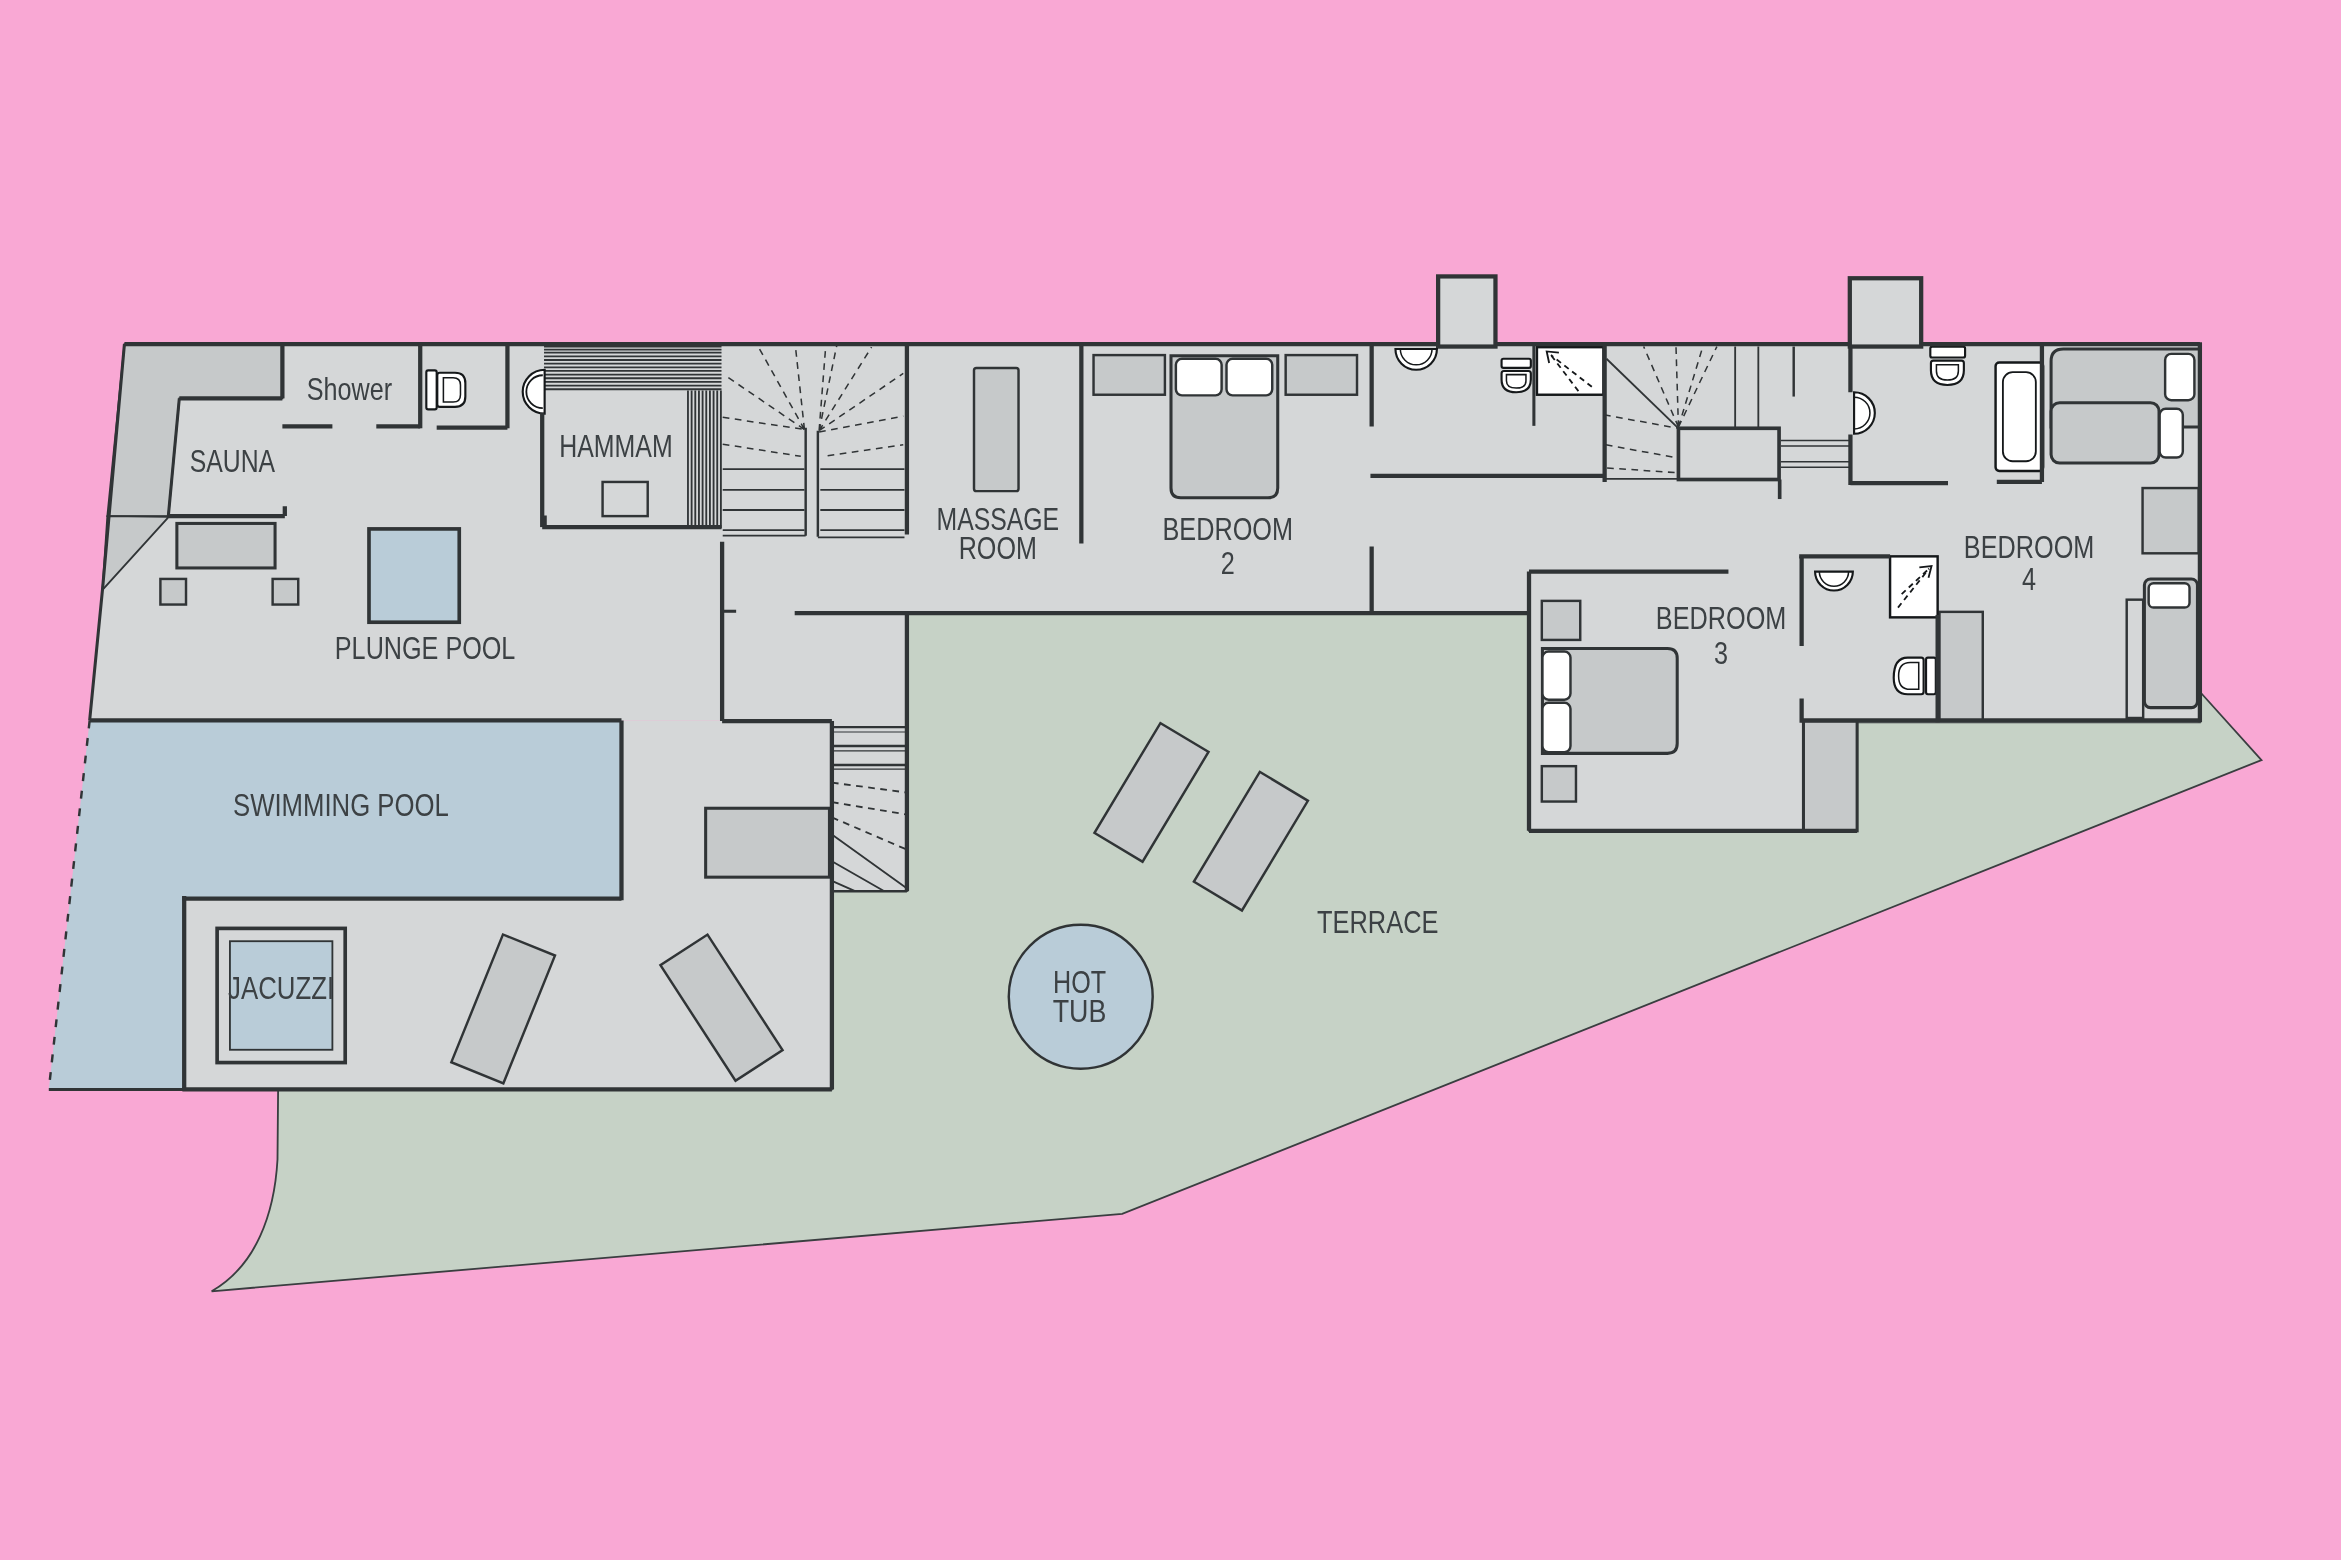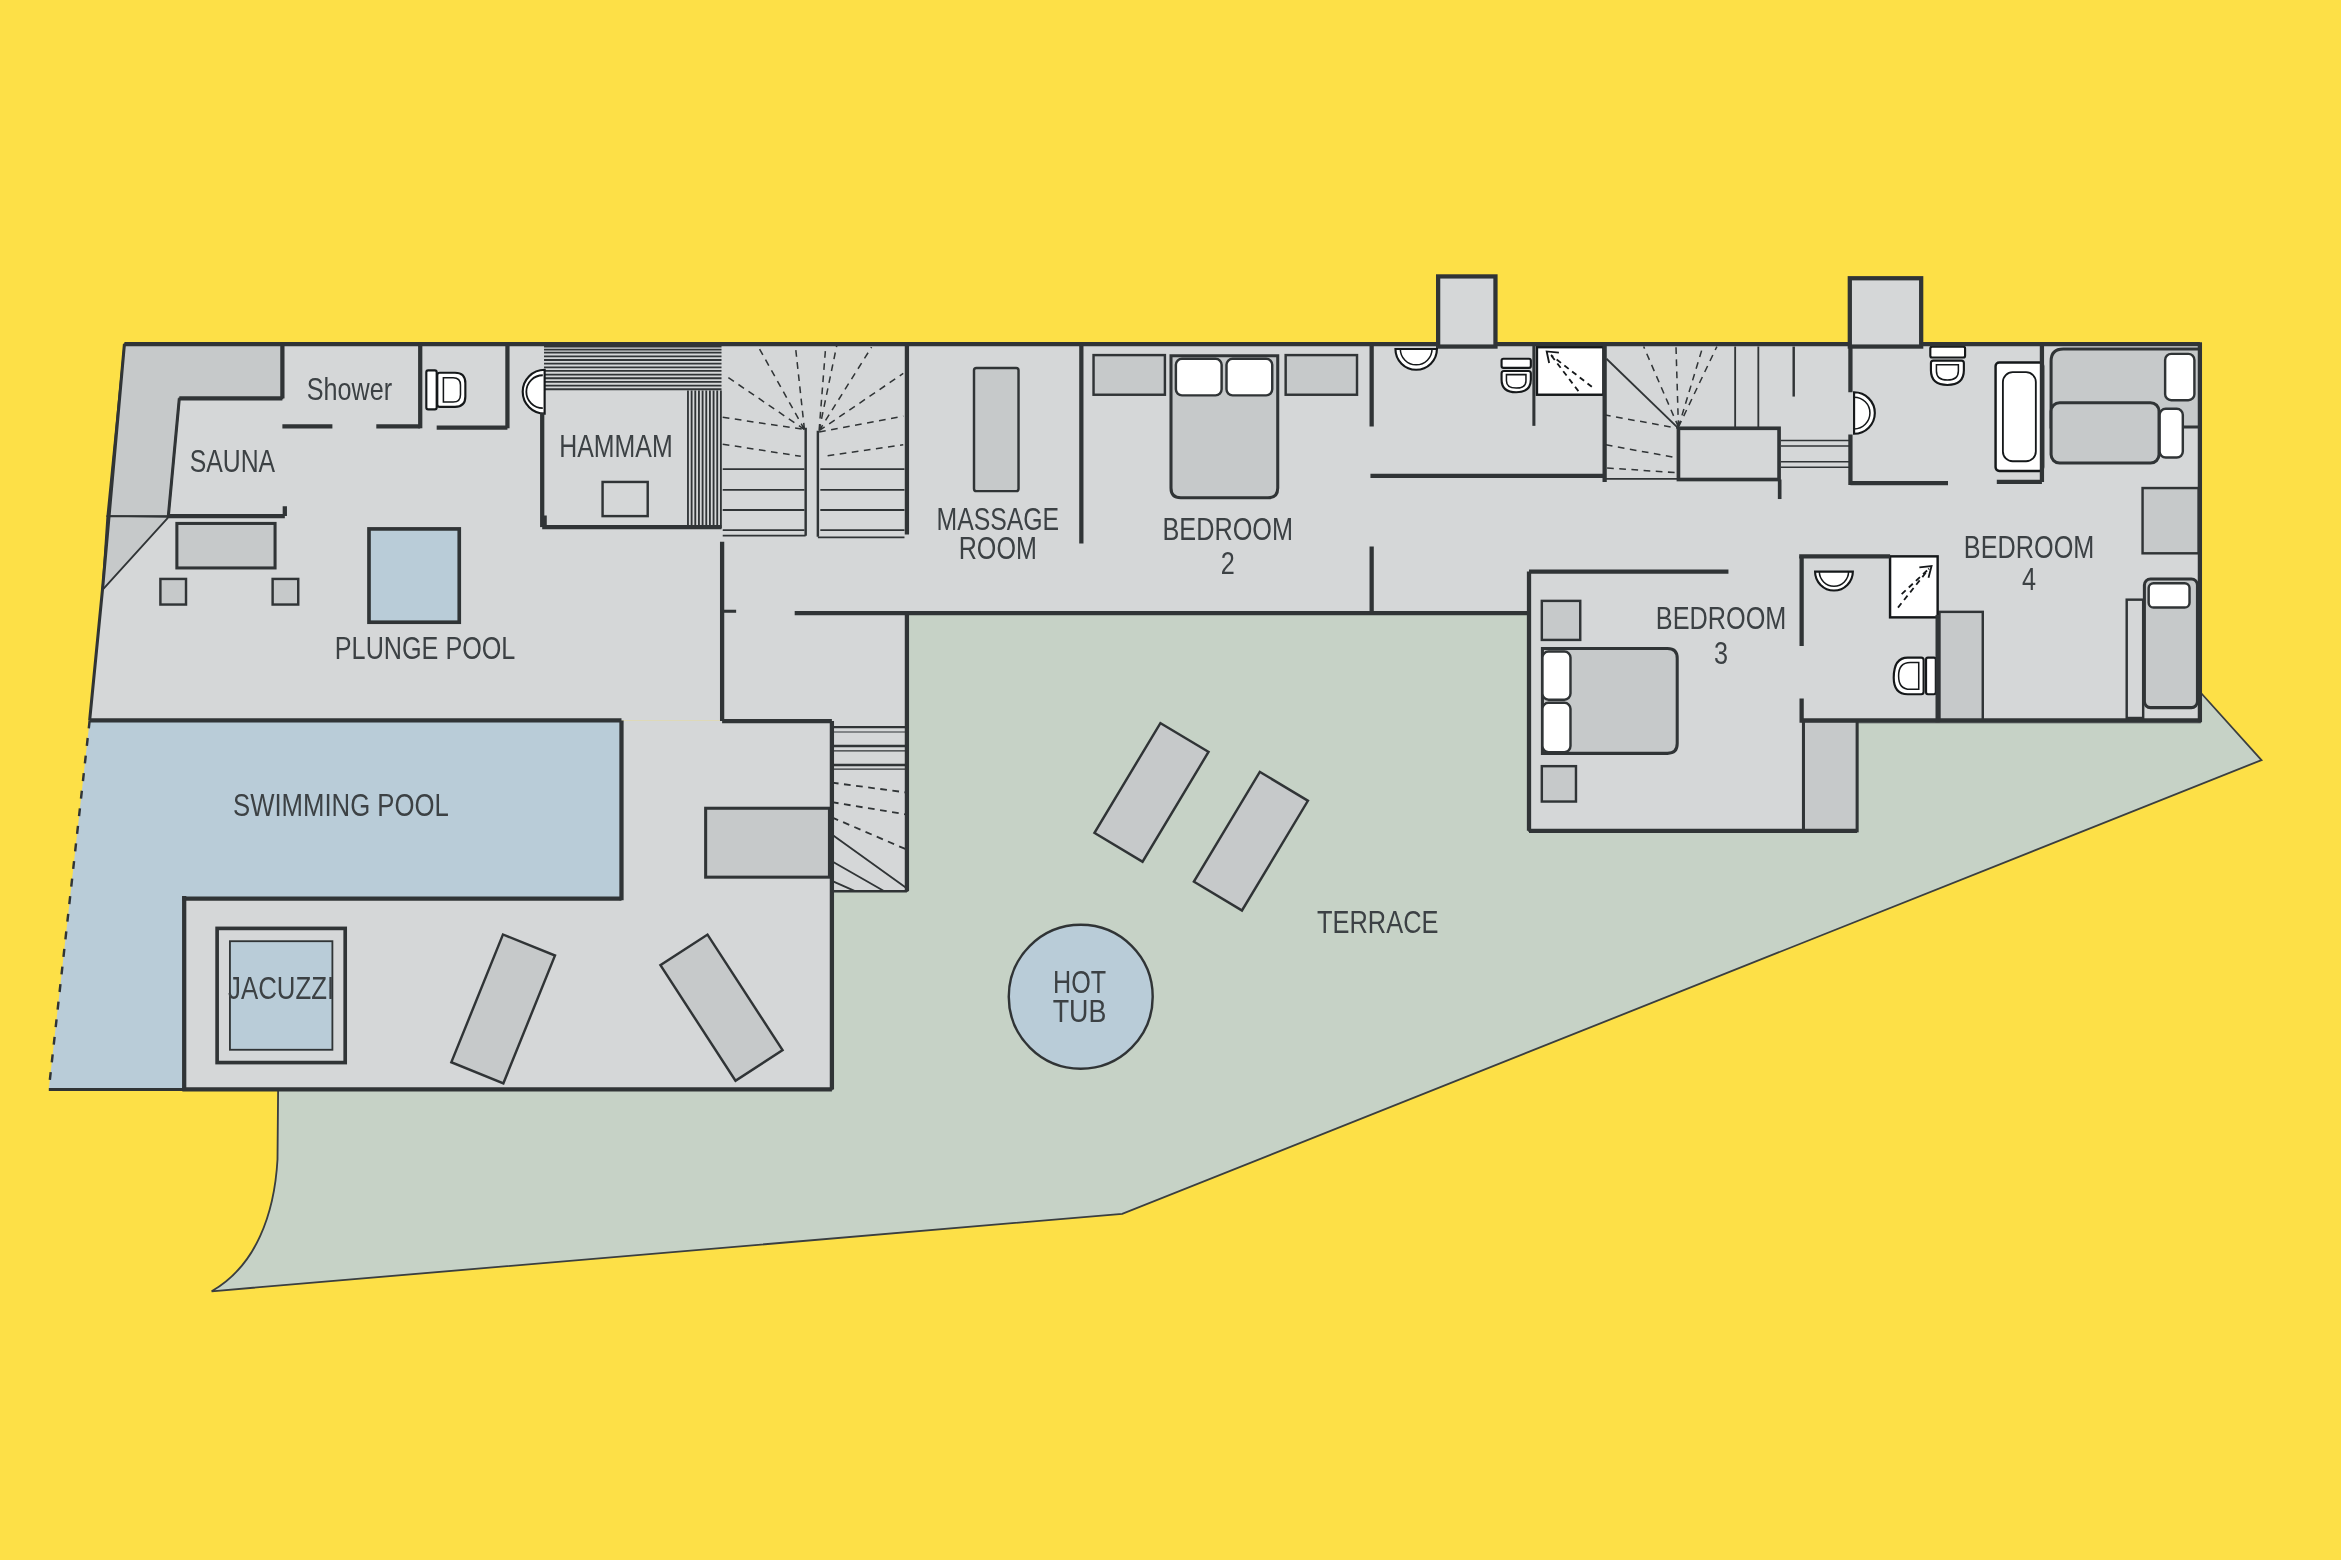"Shower" #page { background: #fde047 -> #f9a8d4 }
